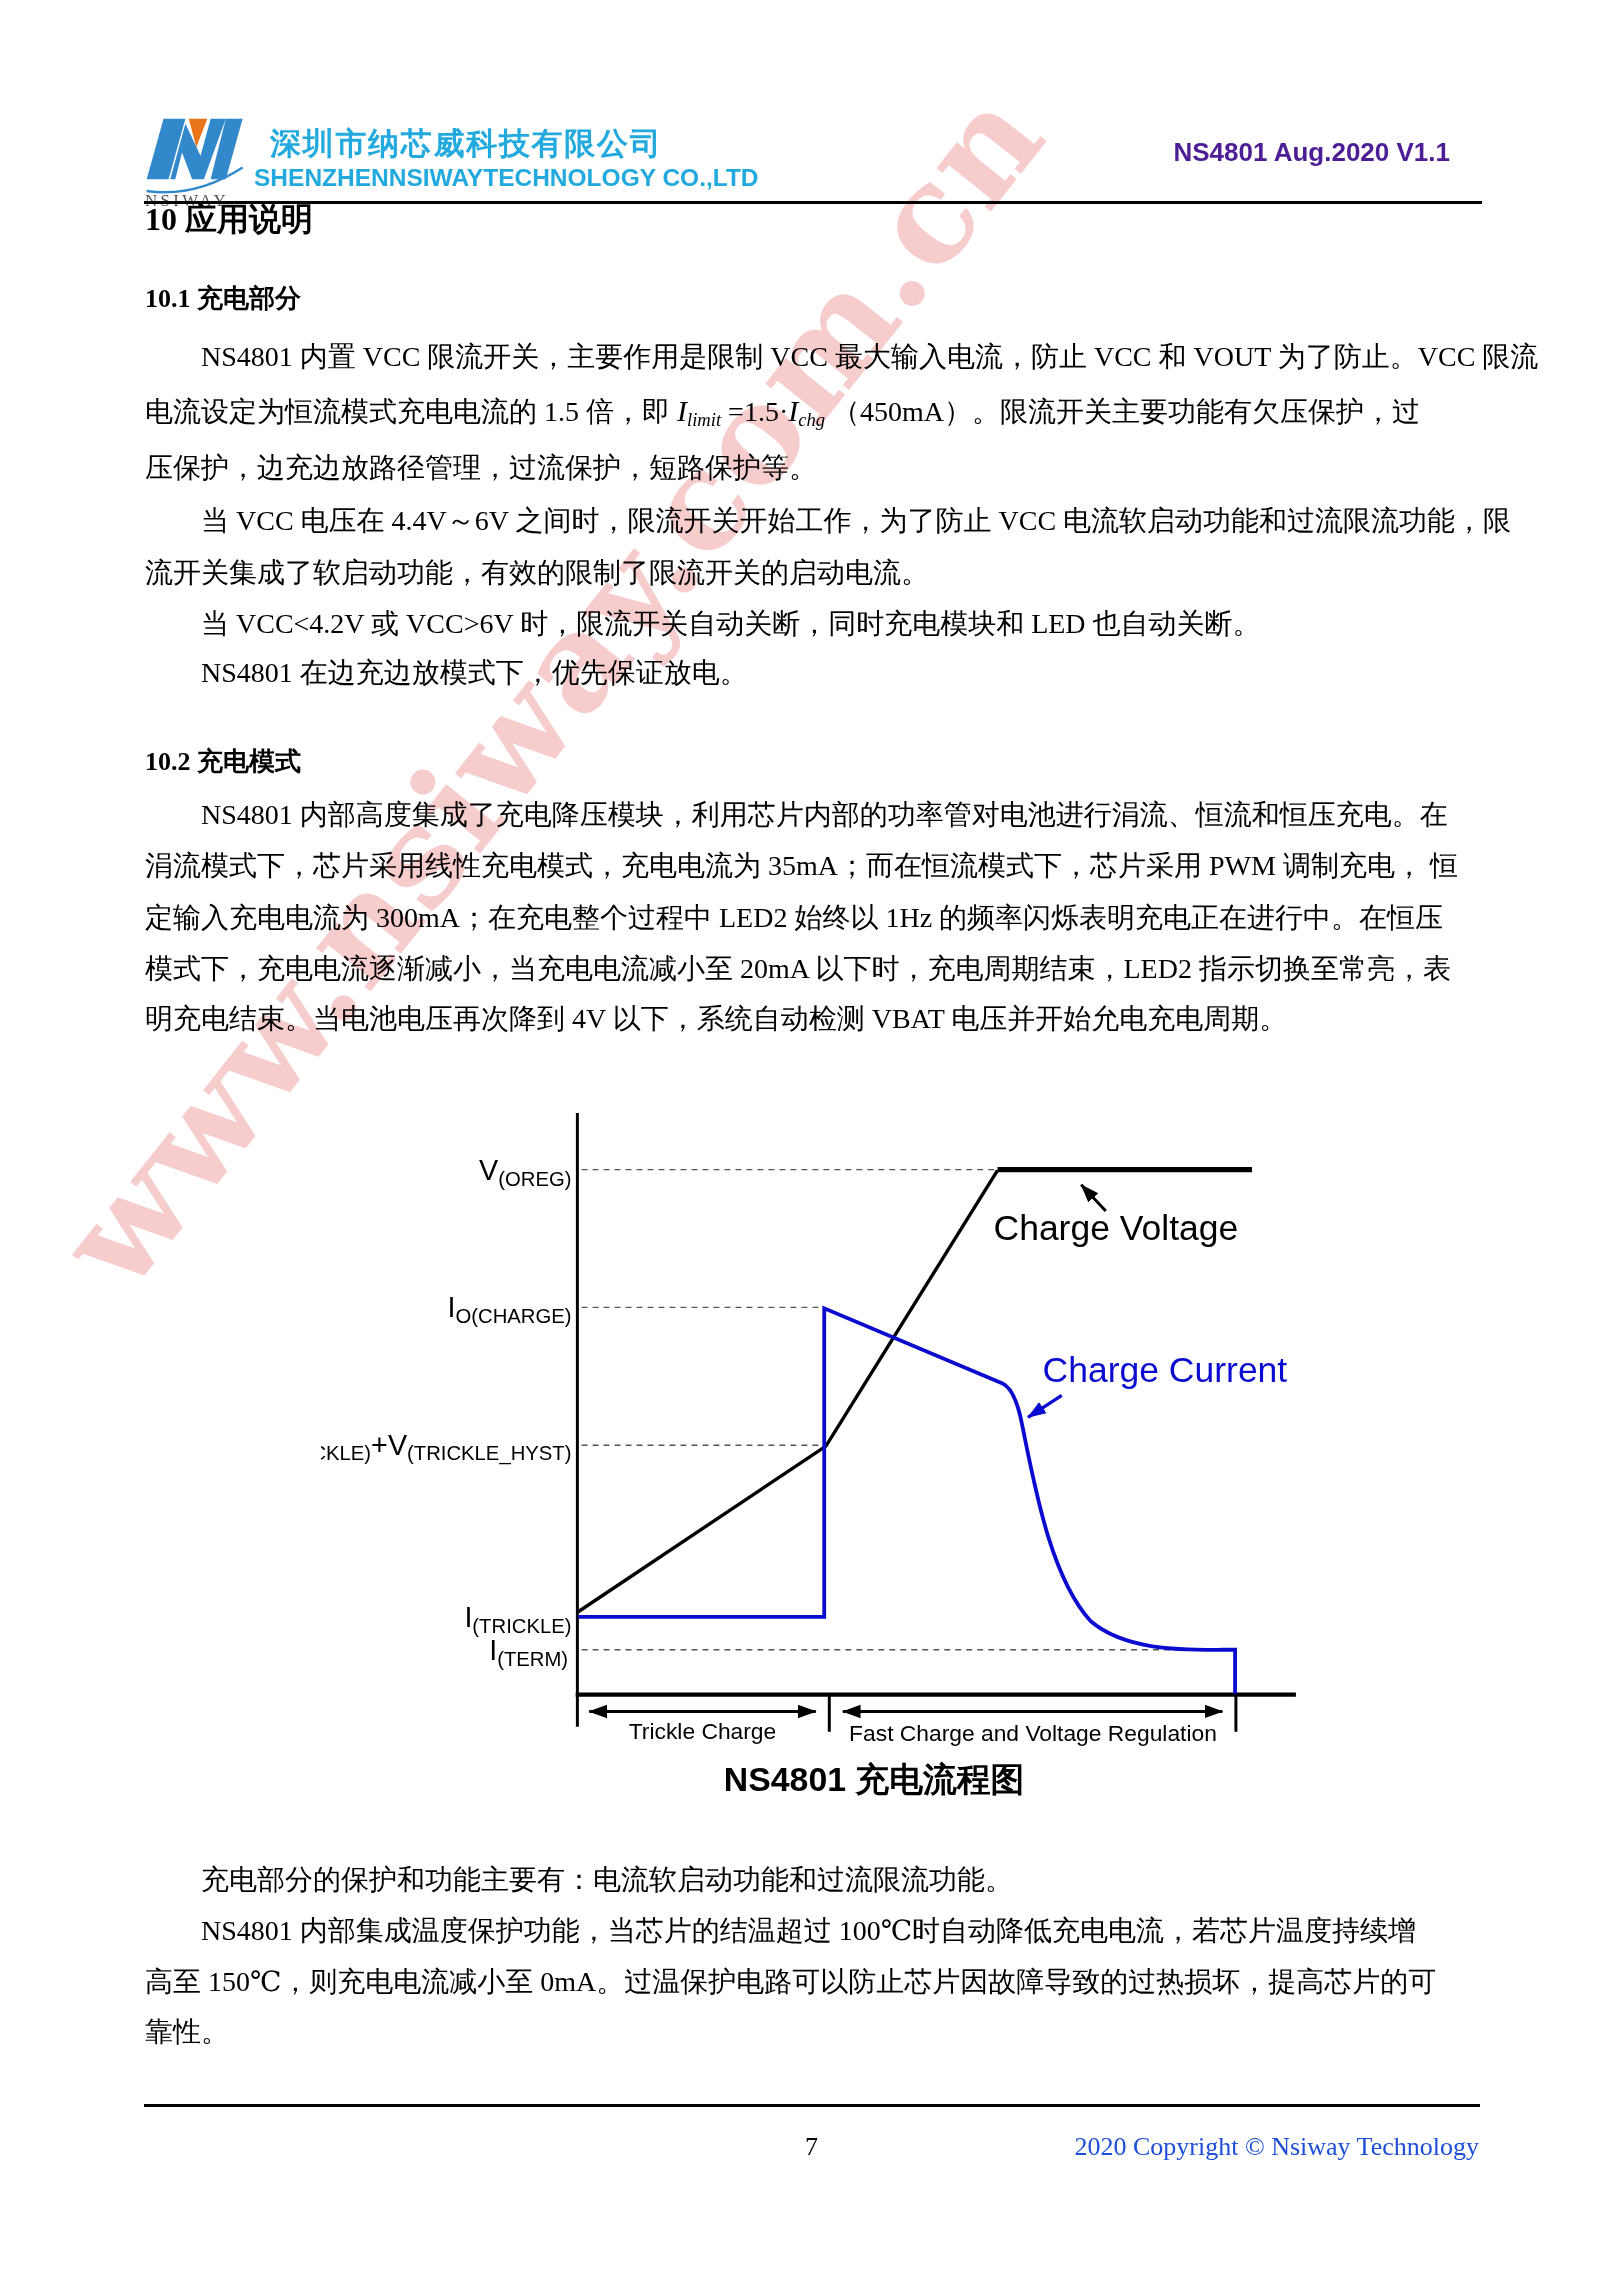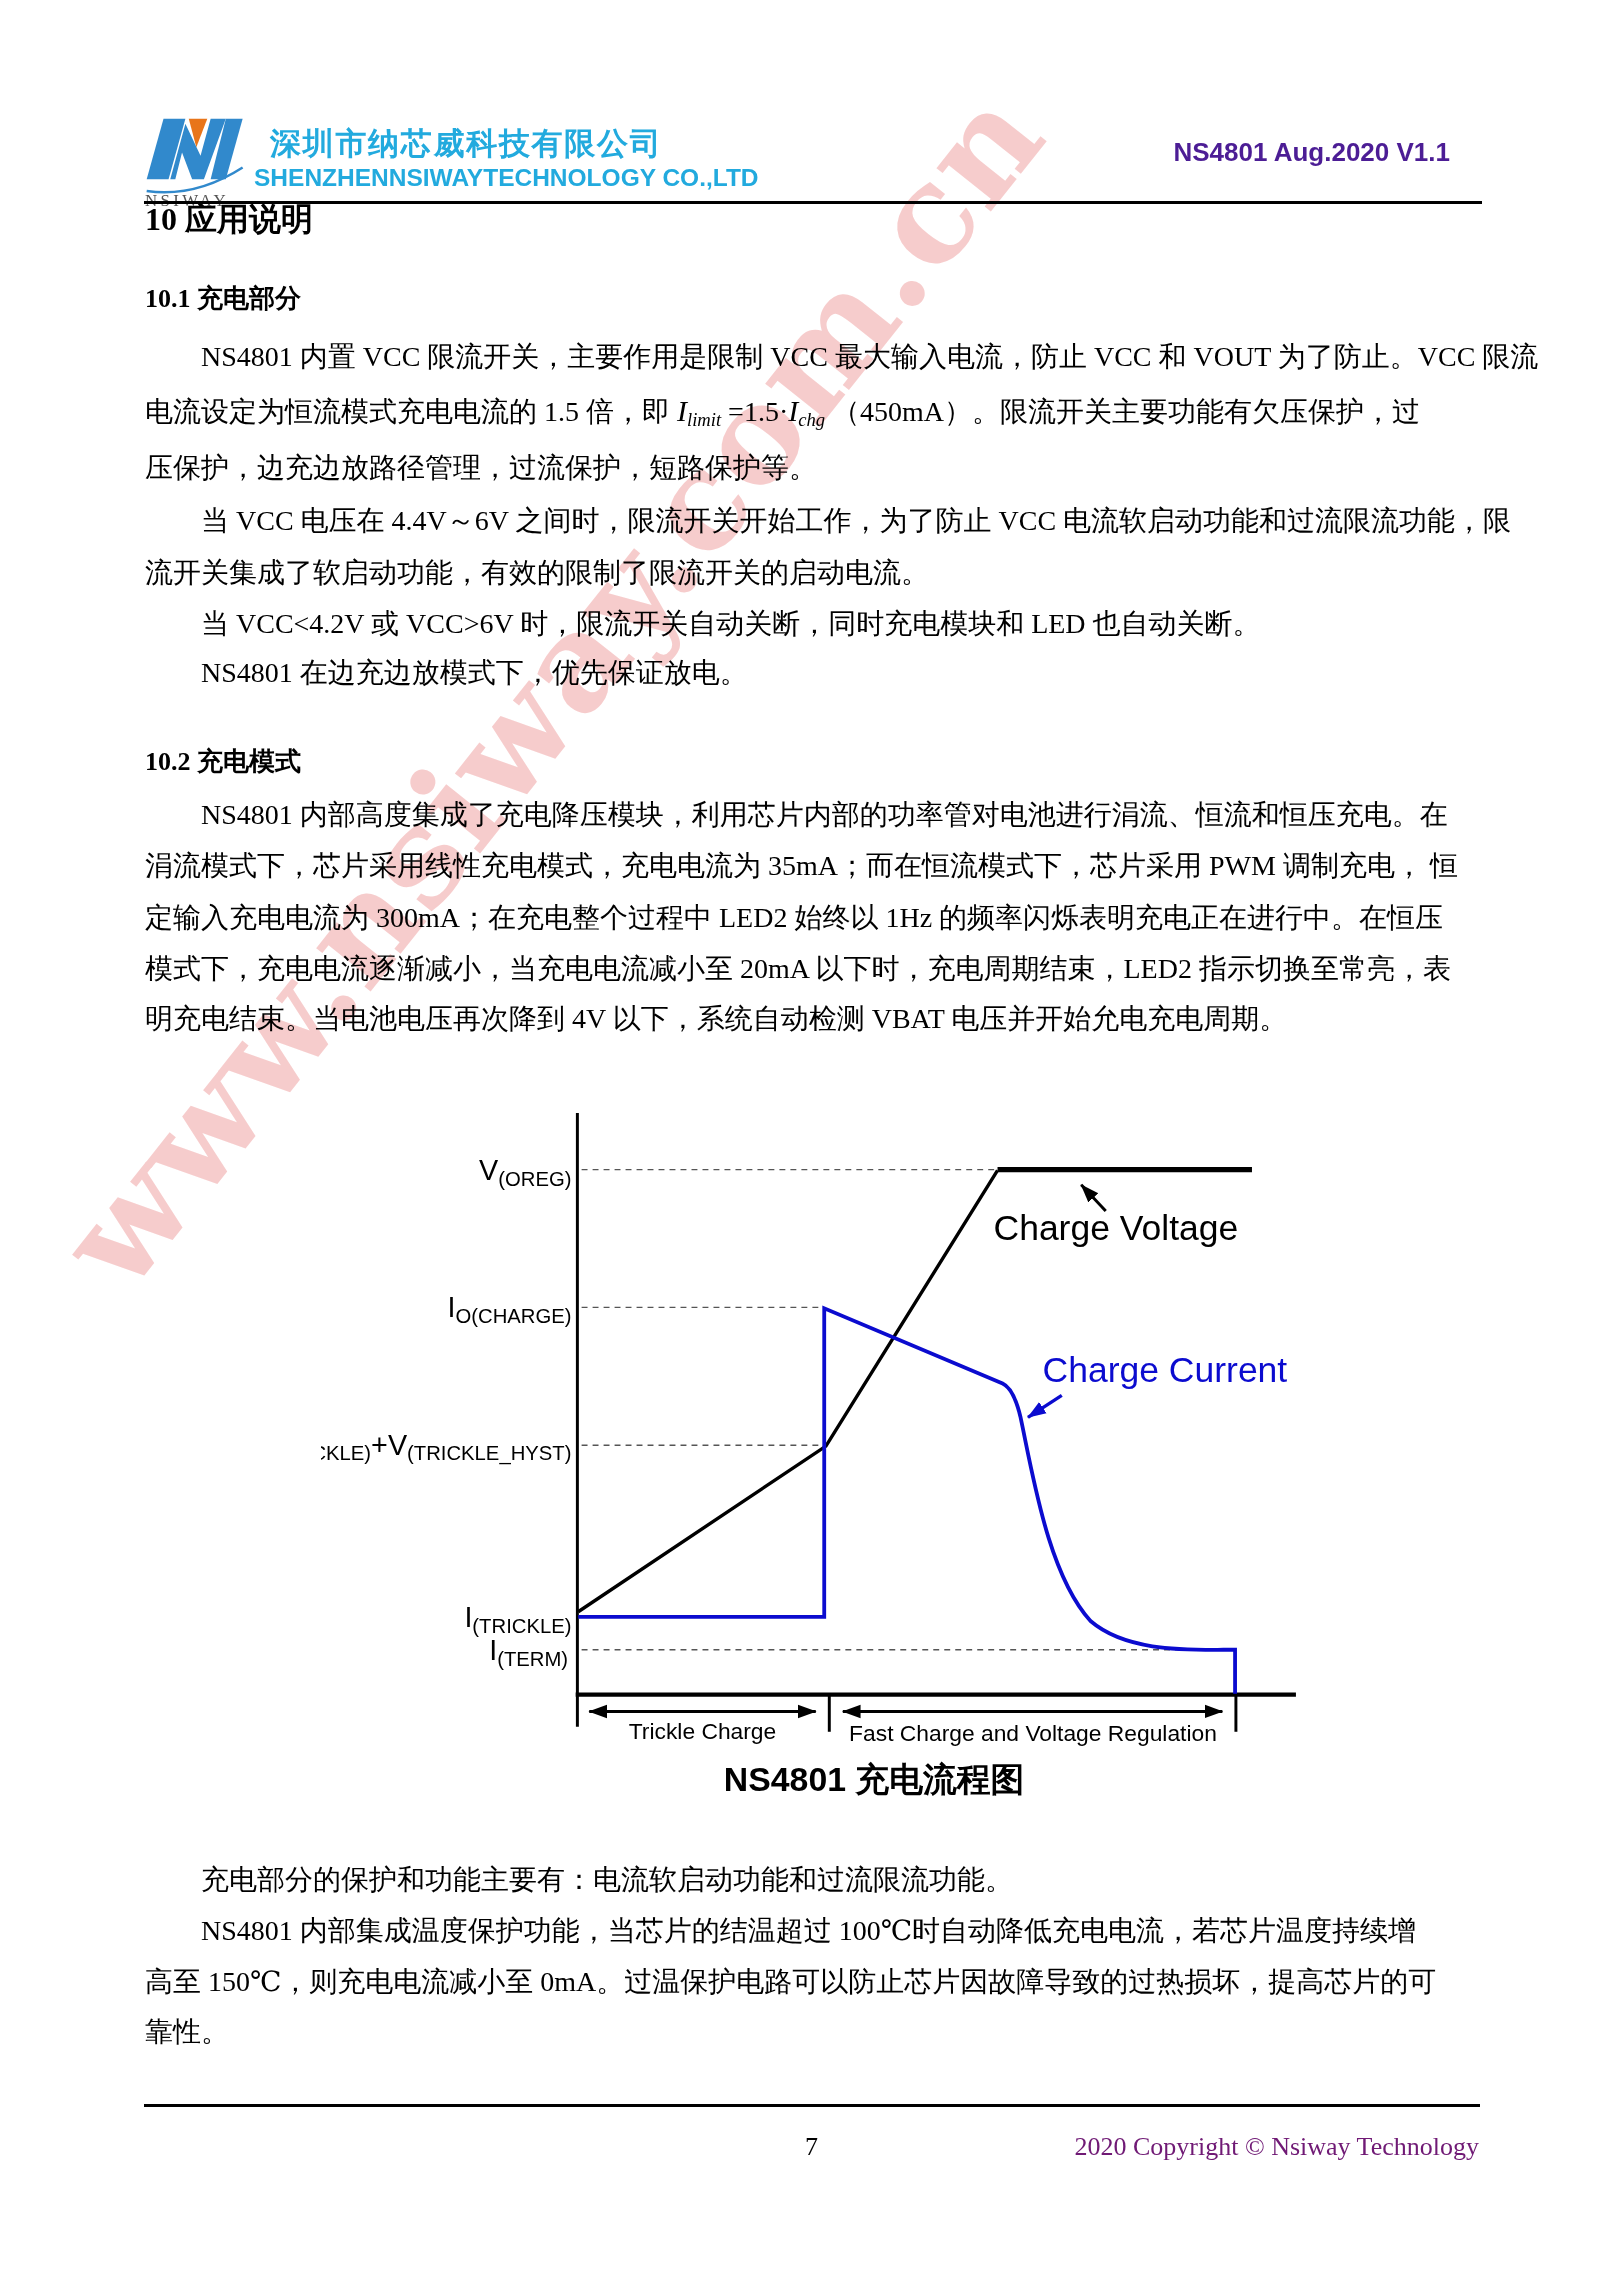"2020 Copyright © Nsiway Technology" .copyright { color: #701a75 -> #1d4ed8 }
